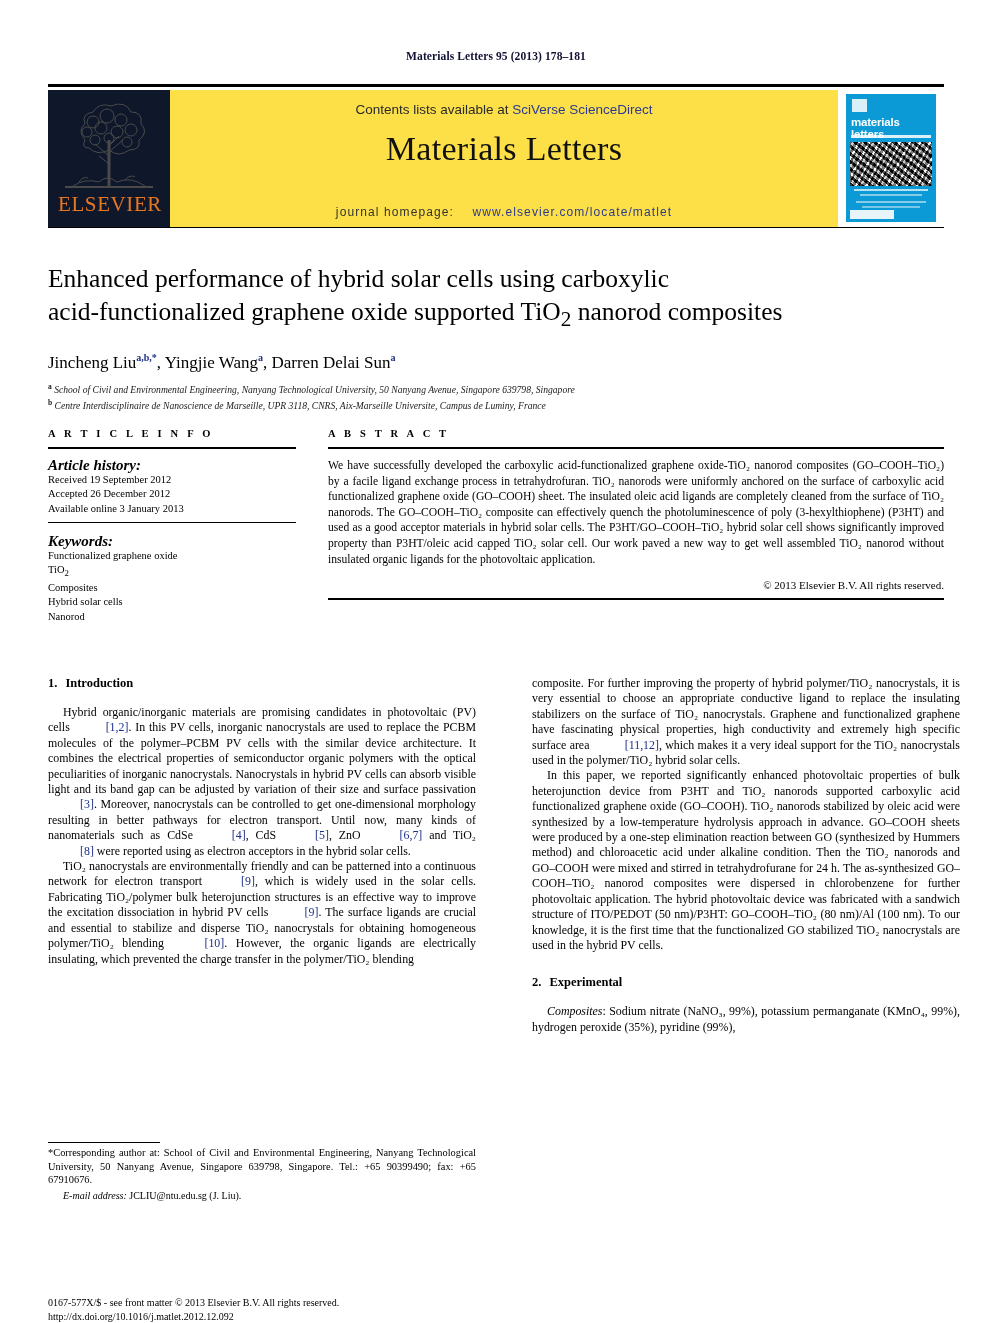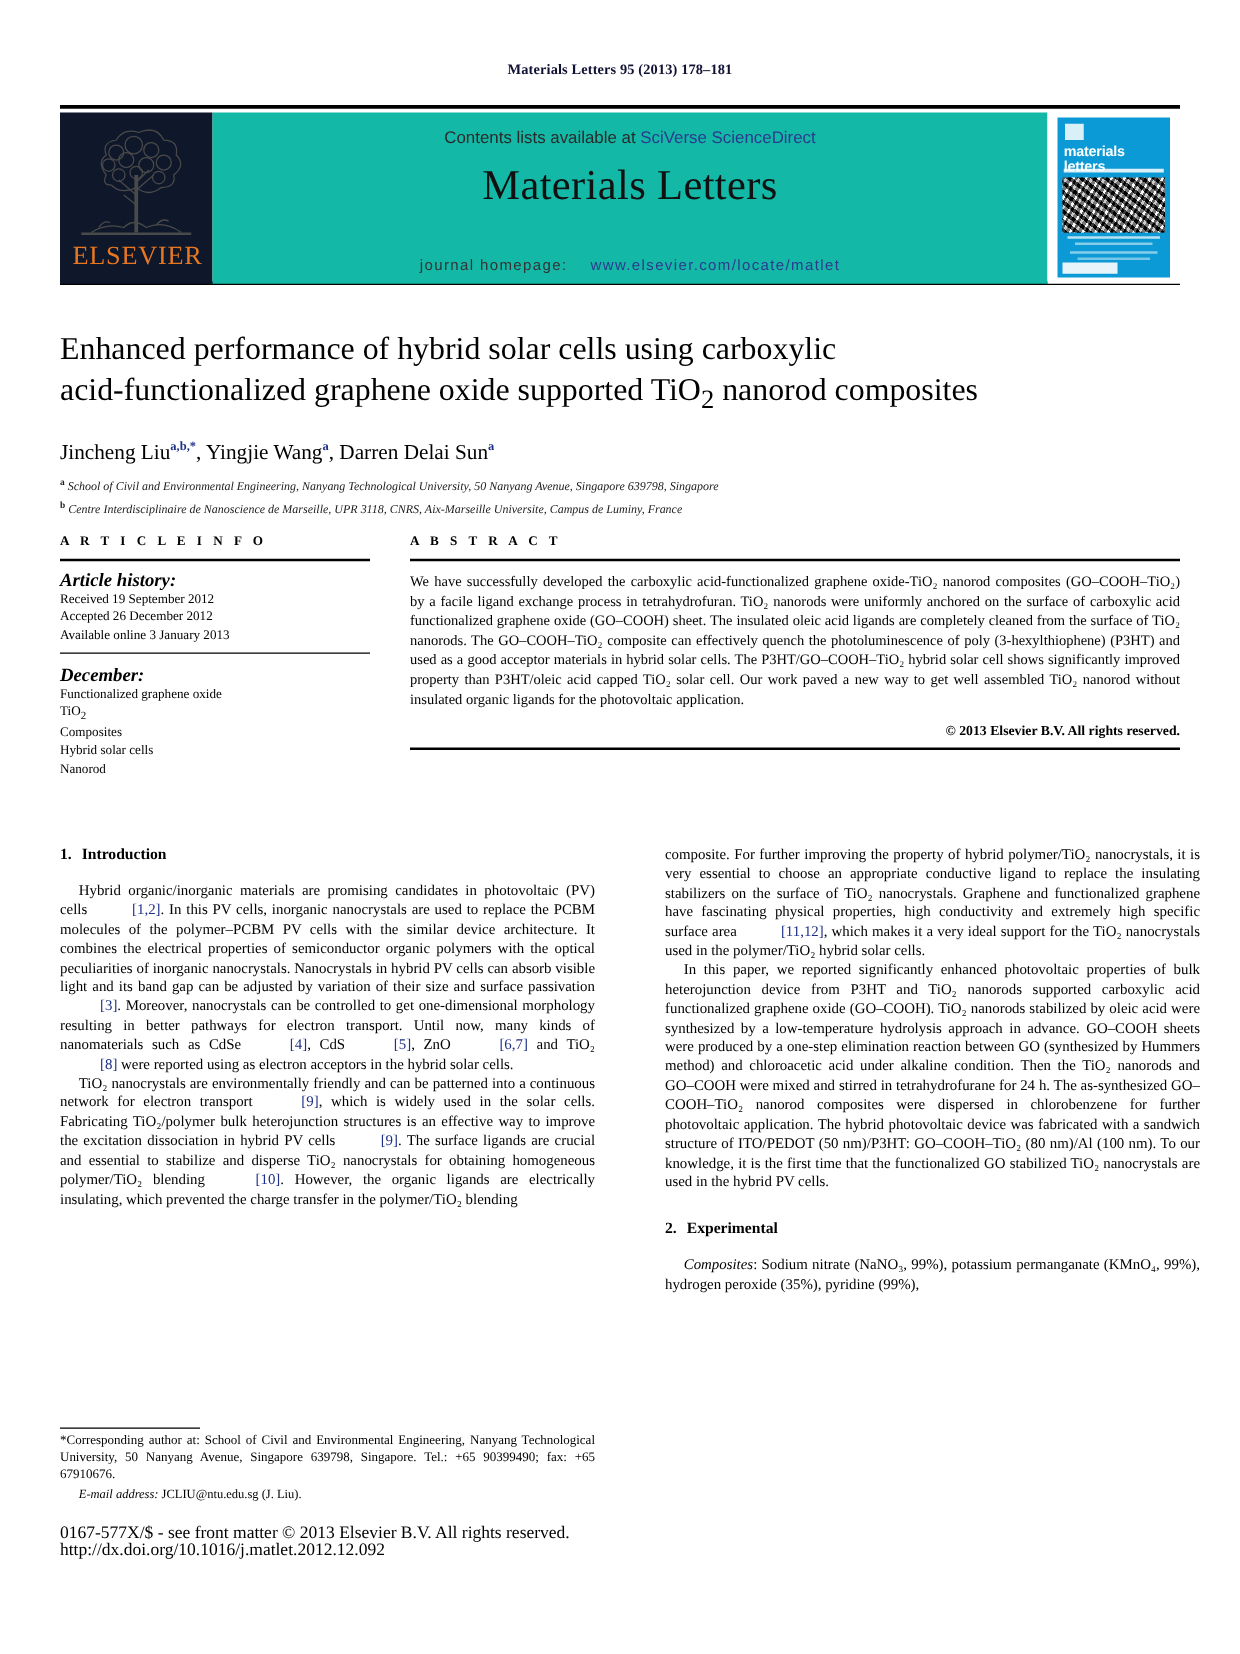"Contents lists available at SciVerse" .mast-center { background: #14b8a6 -> #fde047 }
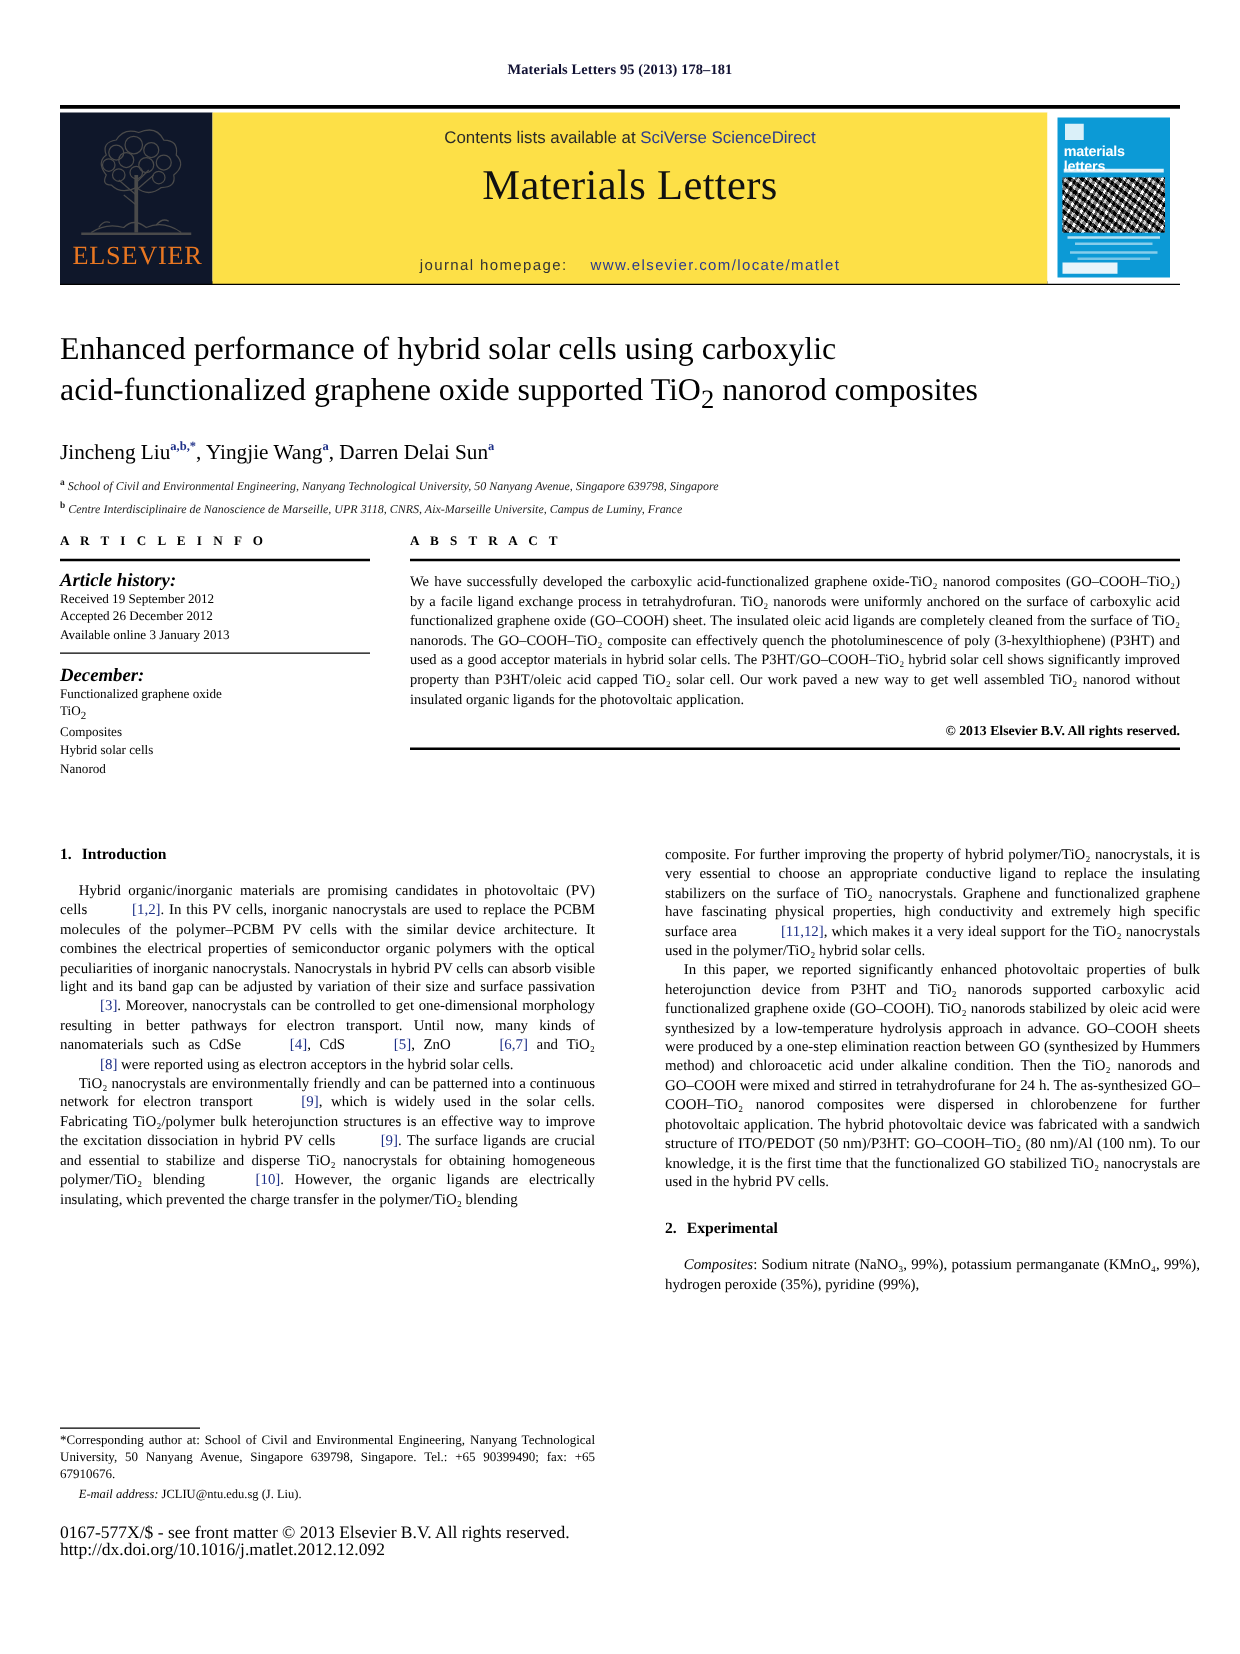"December:" div.kw-label { text: December -> Keywords }
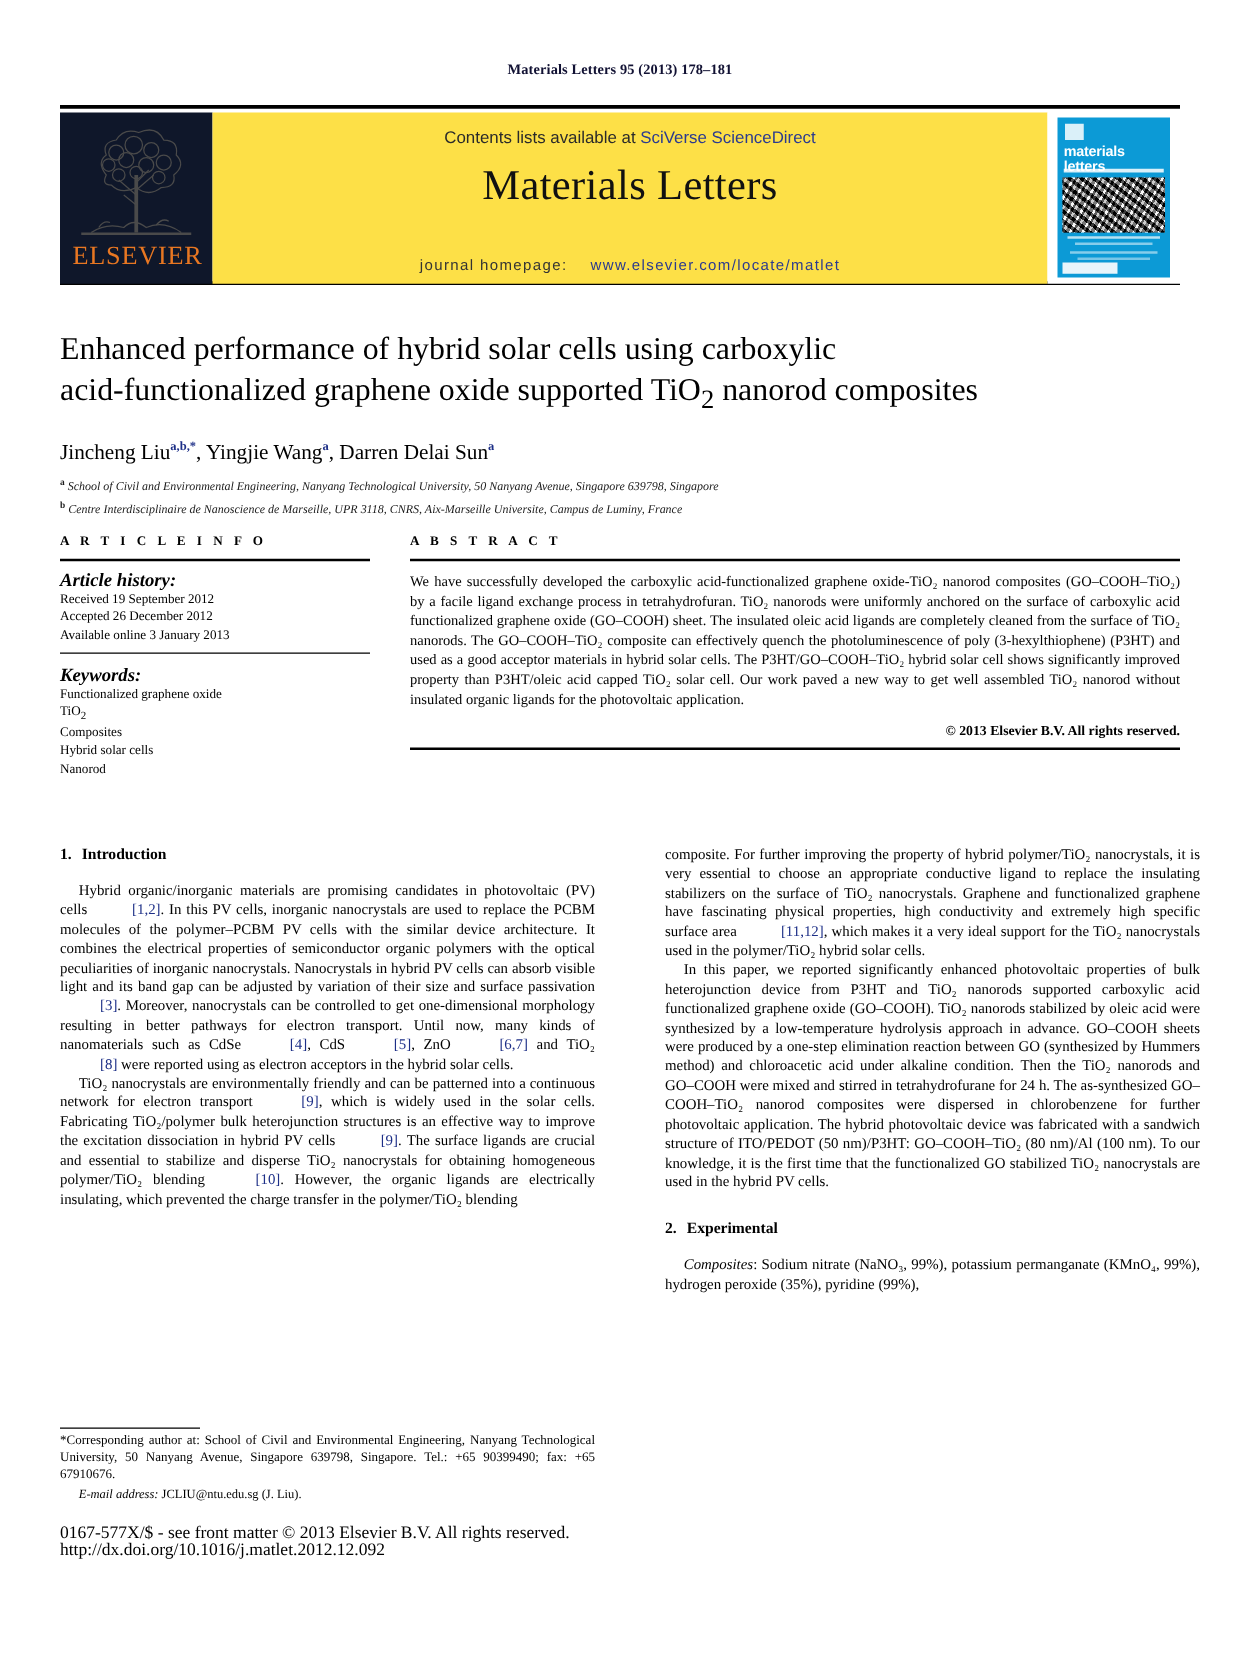"© 2013 Elsevier B.V. All" .copyright { font-weight: bold -> normal }
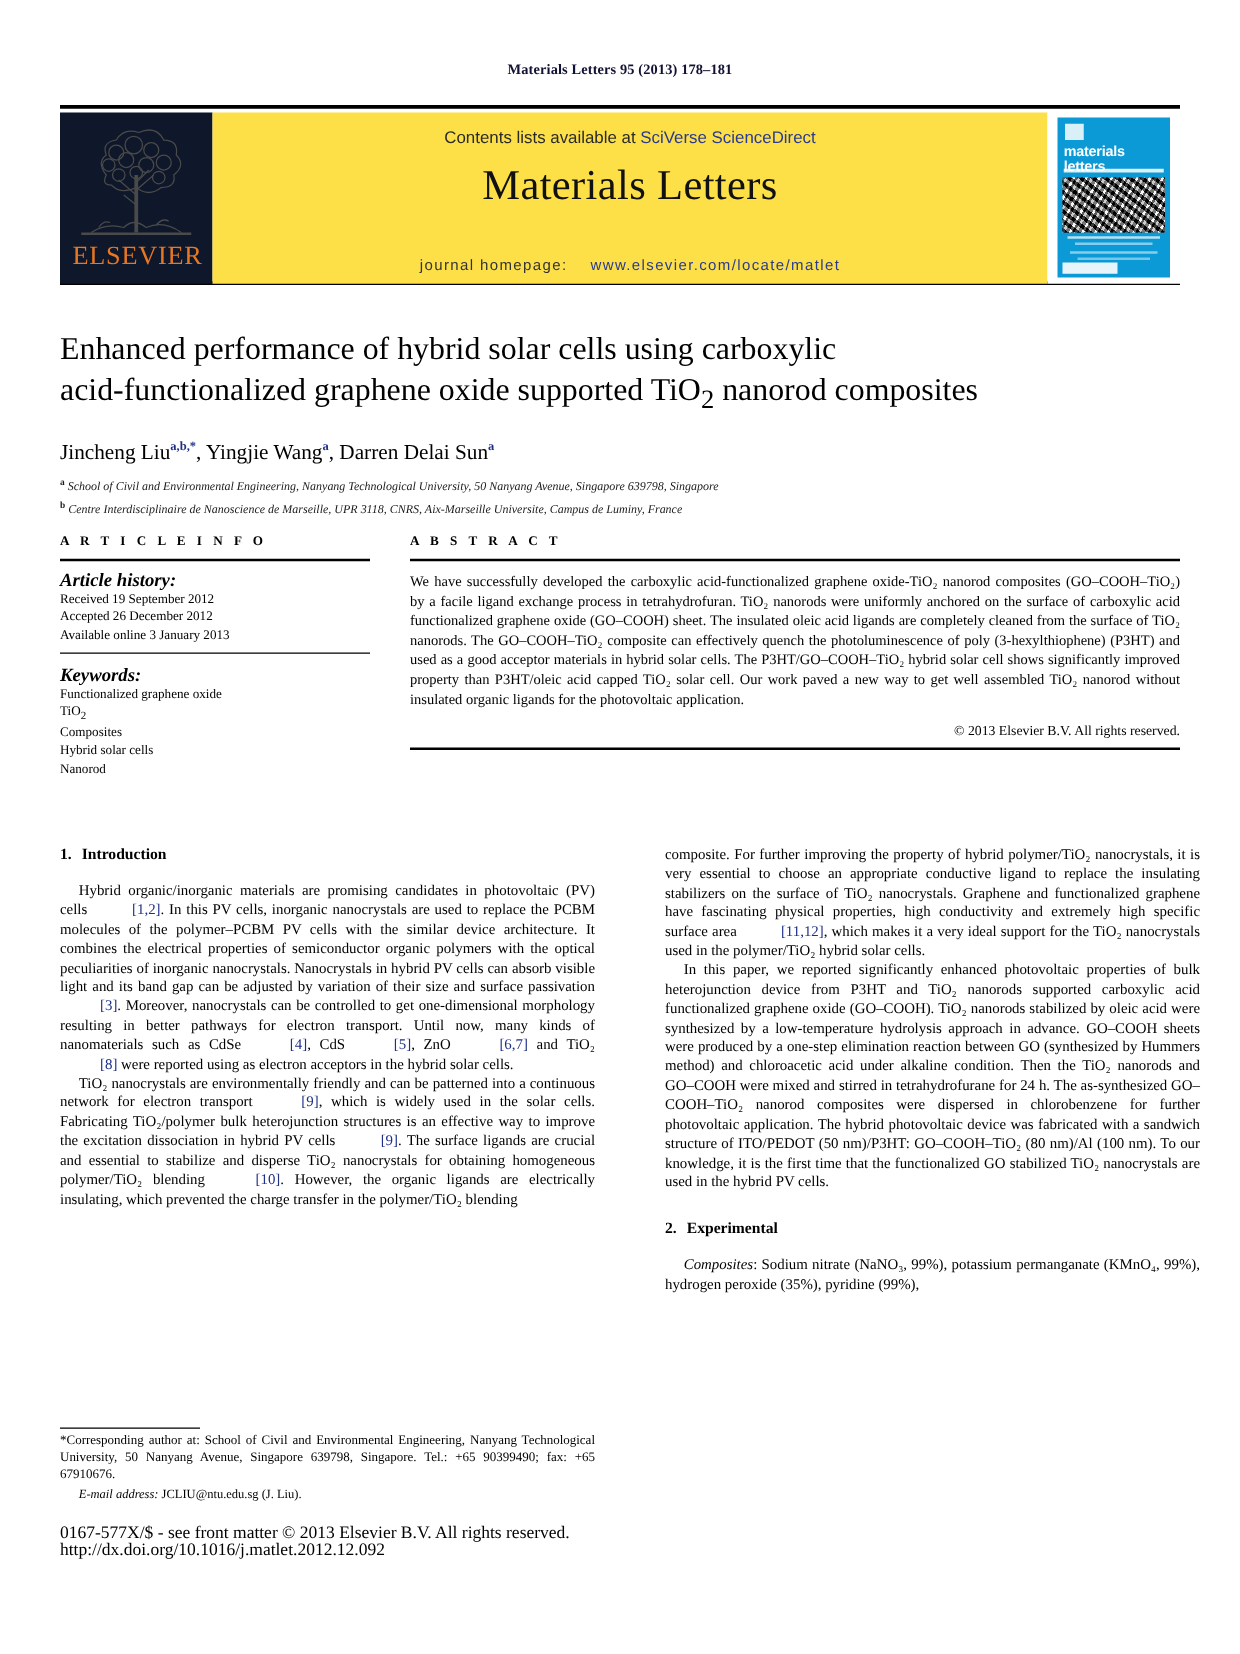"0167-577X/$ - see front matter" .footer { font-size: 14px -> 10px; top: 1220px -> 1296px }
